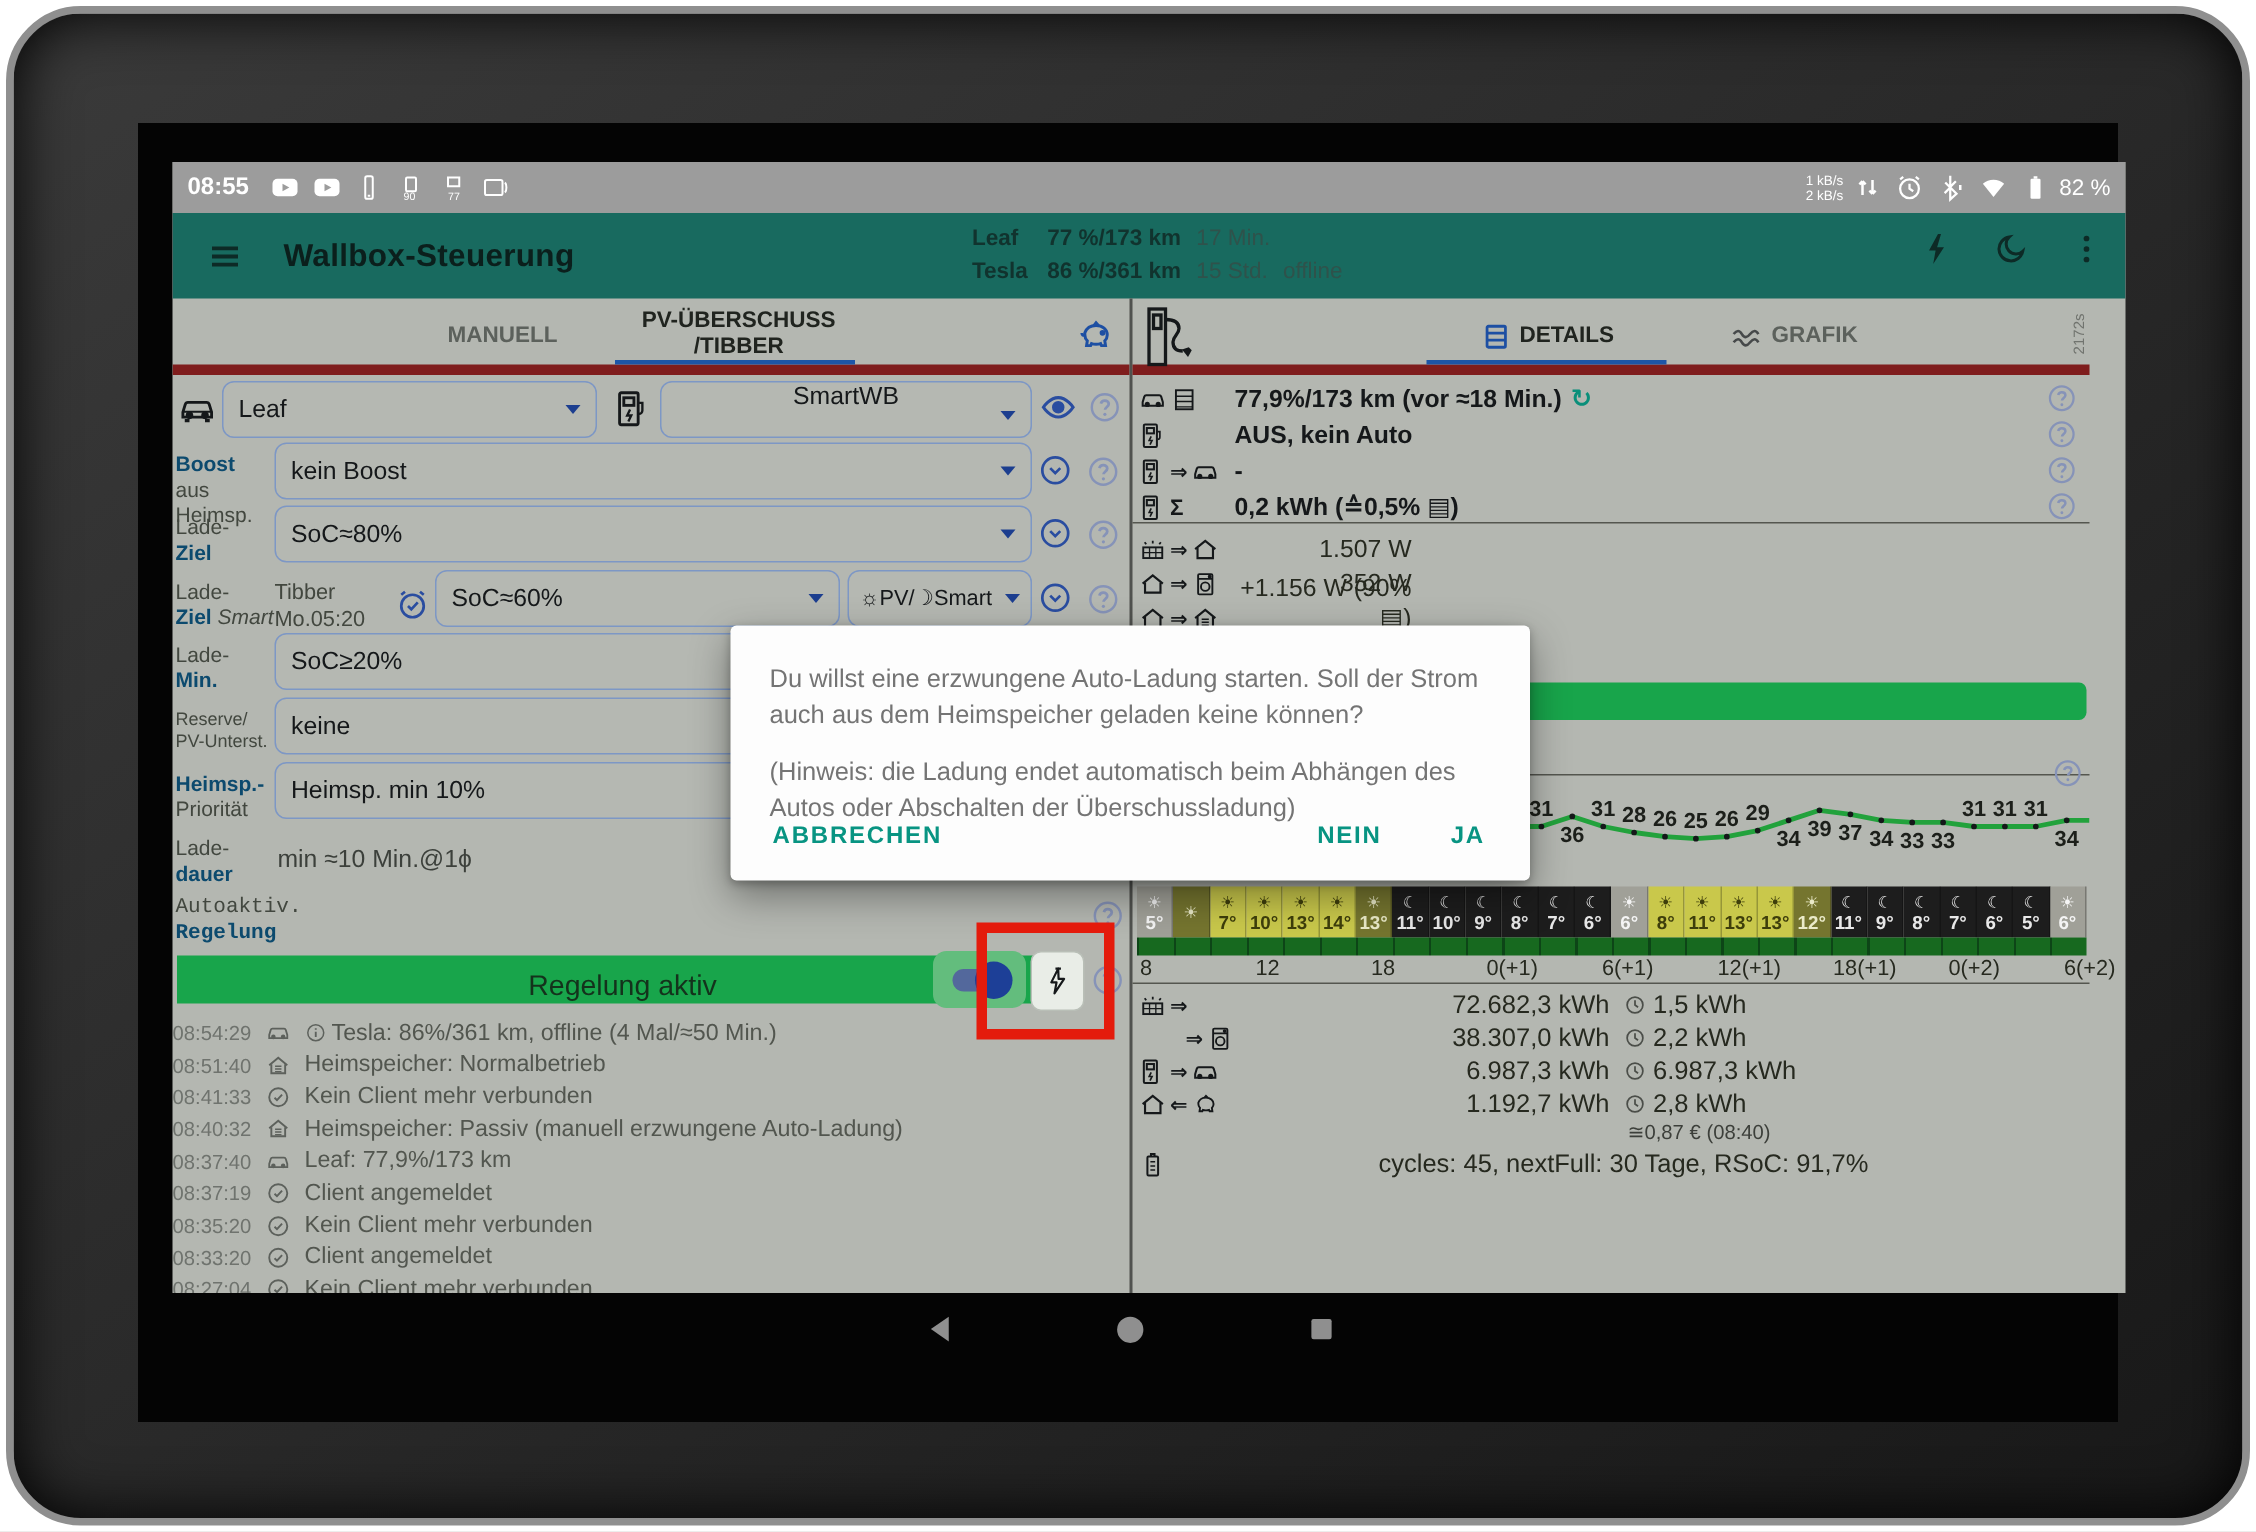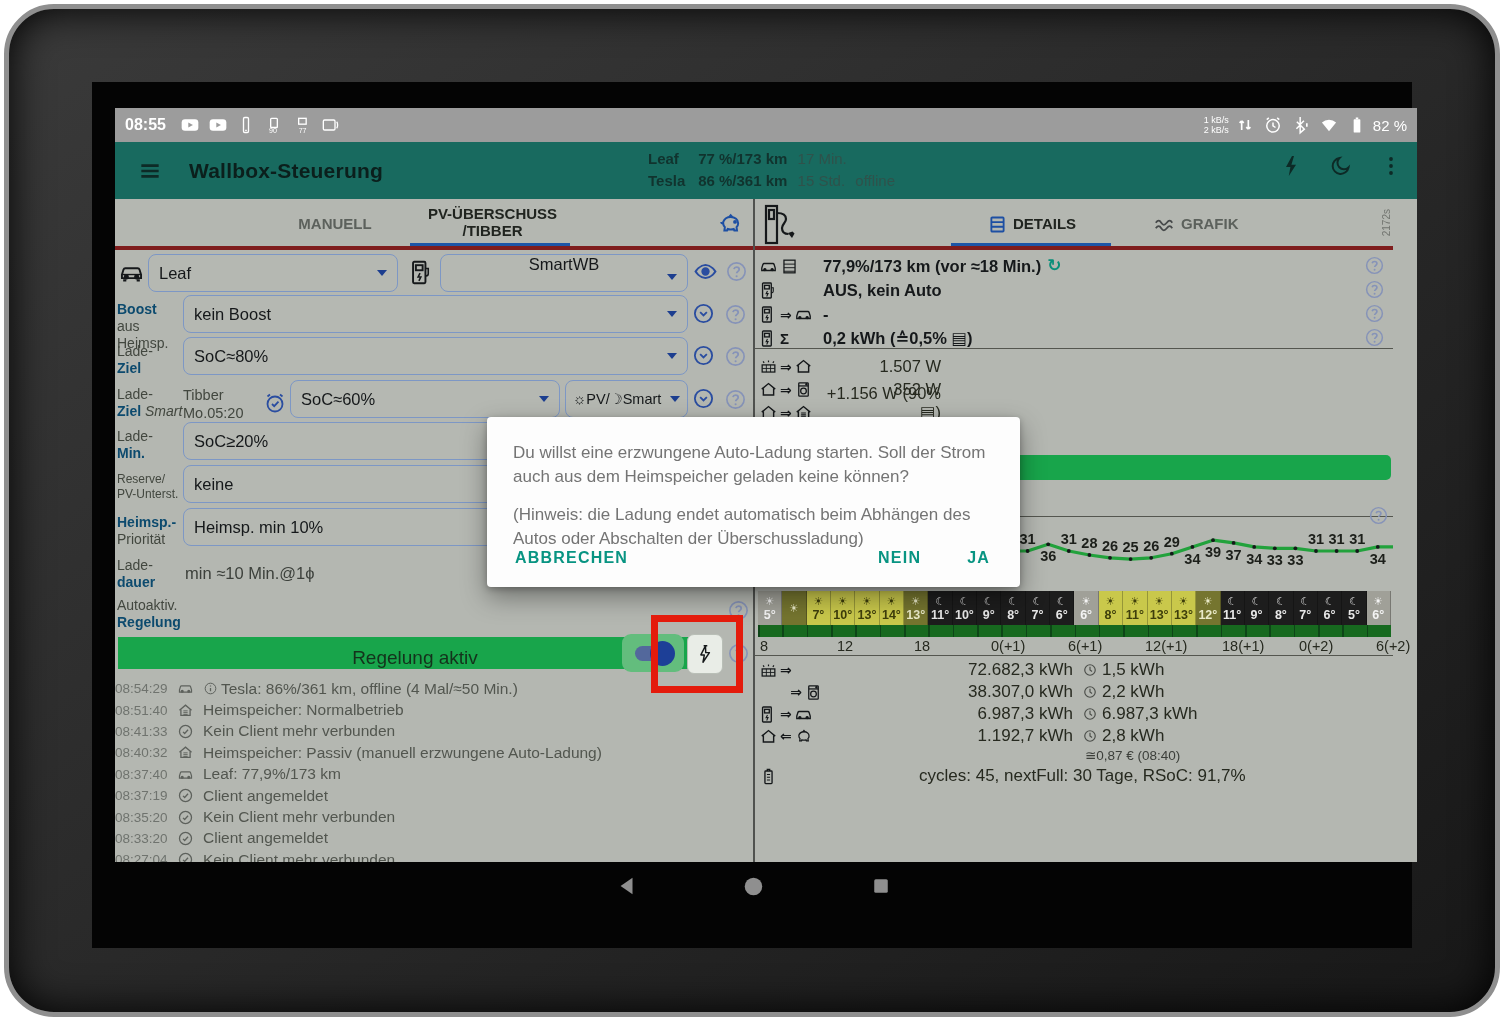"MANUELL" .tabrow { border-bottom: 4px solid #7f1d1d -> 7px solid #7f1d1d }
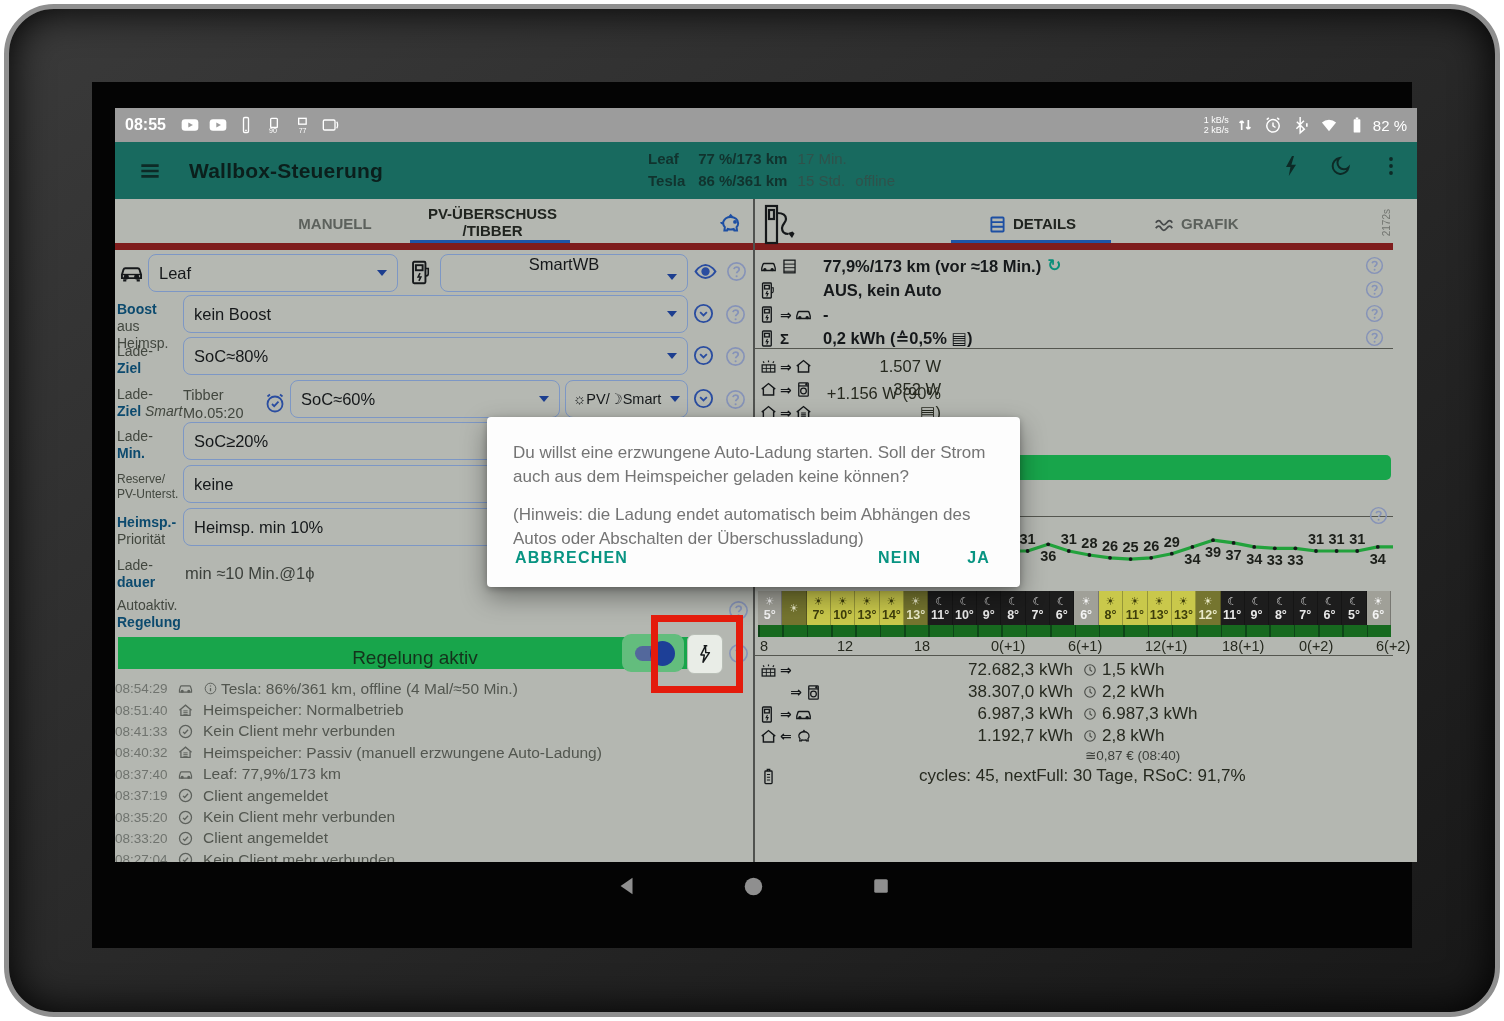"Autoaktiv." div.flabel { font-family: none -> Liberation Mono, monospace }
